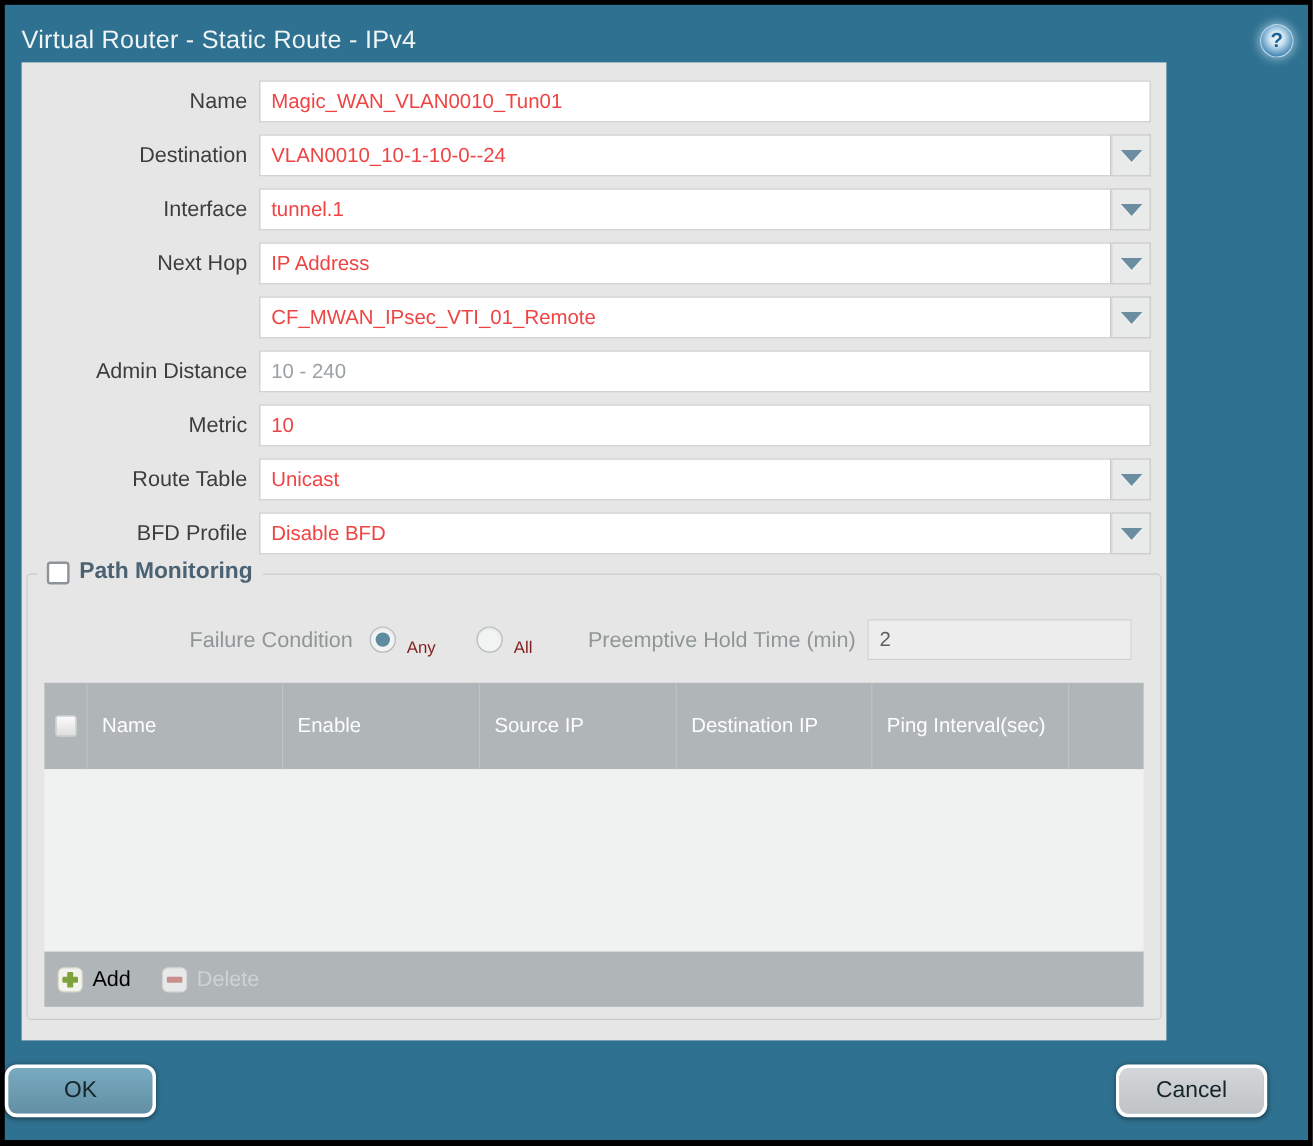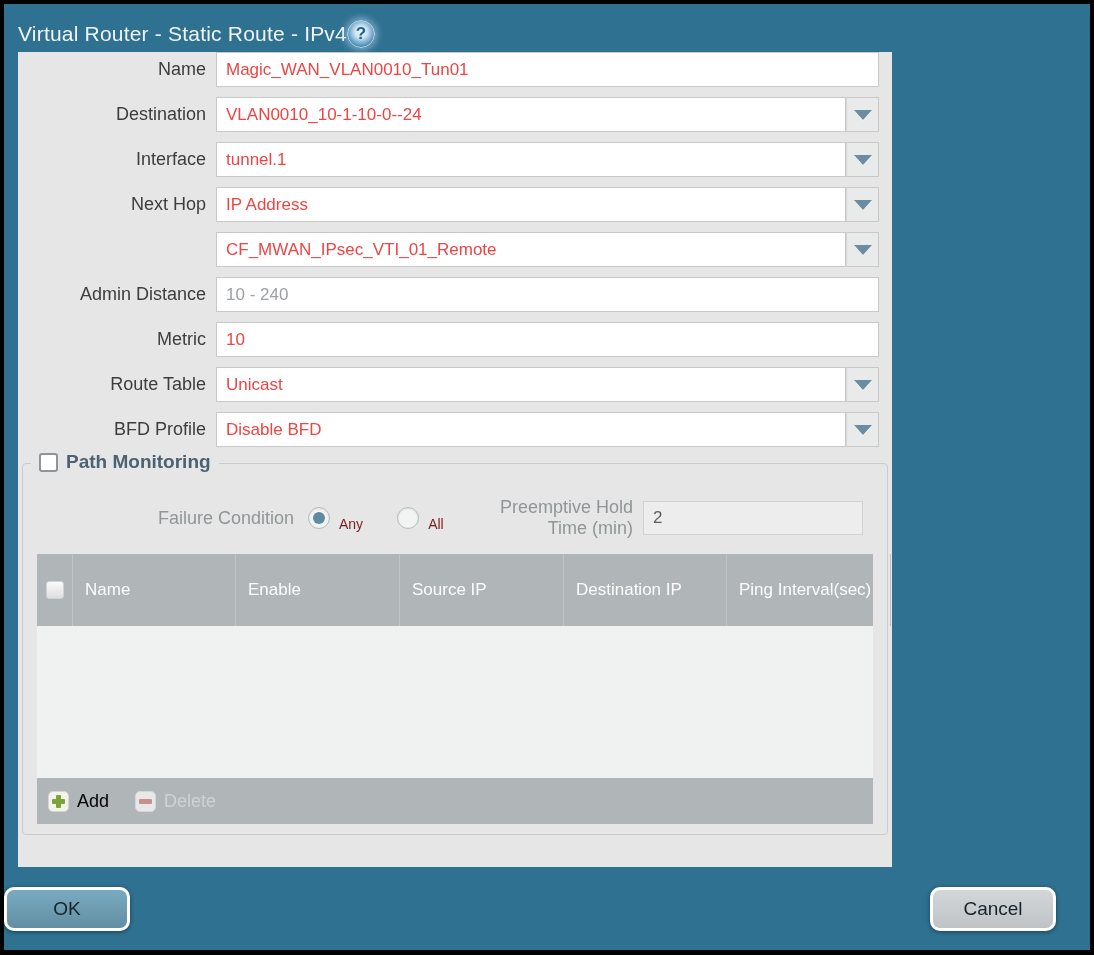"Virtual Router - Static Route" .titlebar { justify-content: flex-start -> space-between }
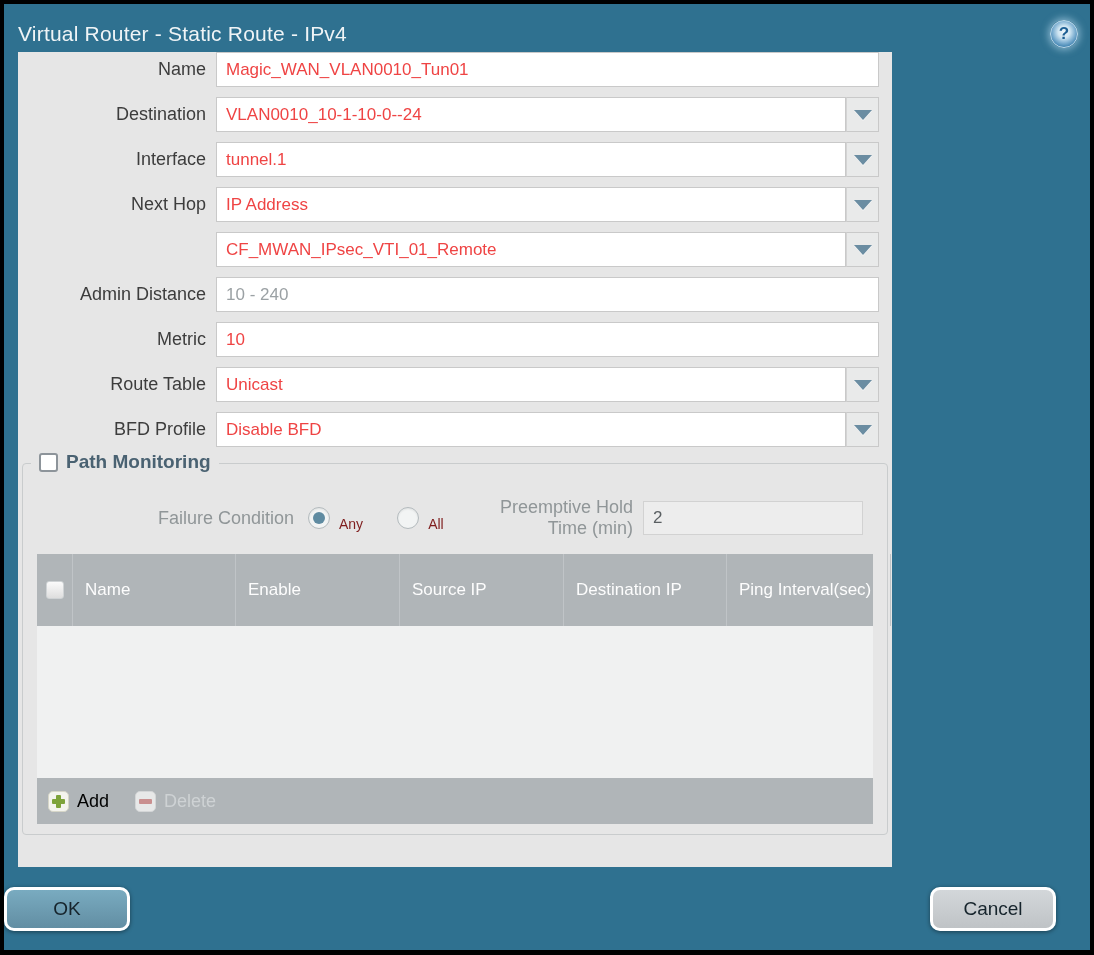"Name" .content { padding-top: none -> 15px; width: 874px -> 954px }
